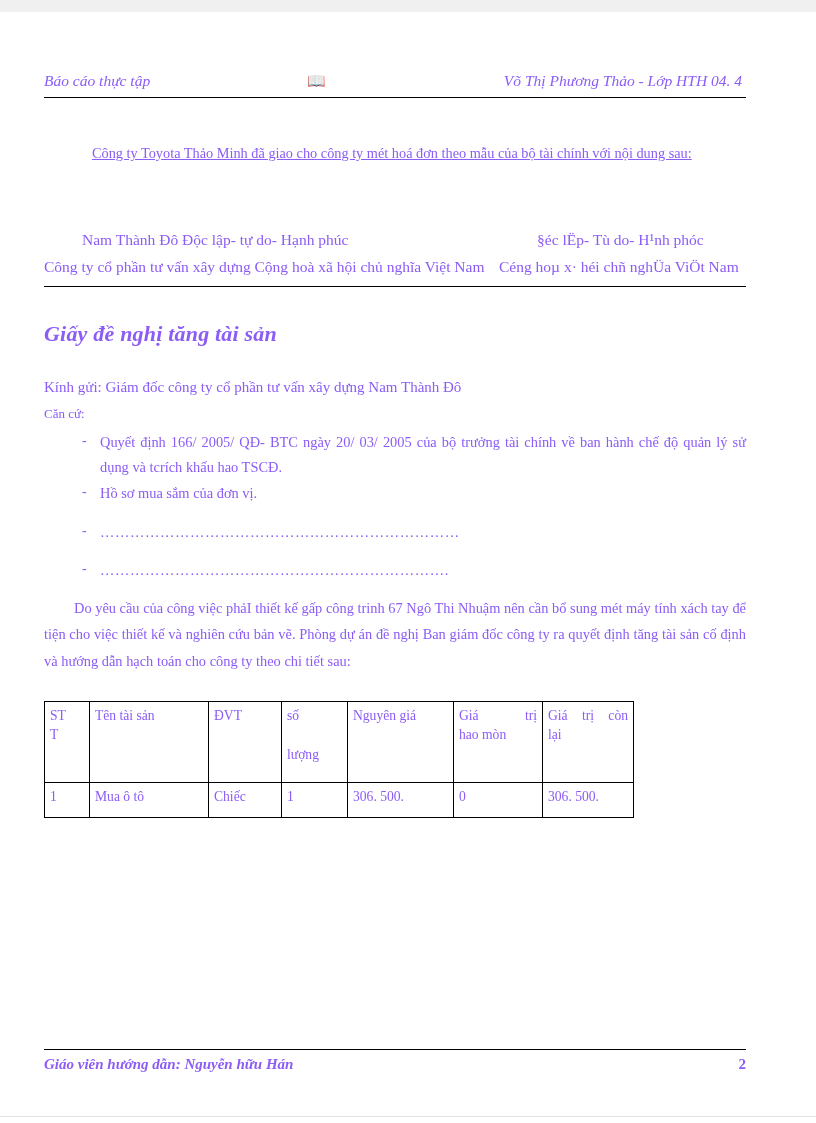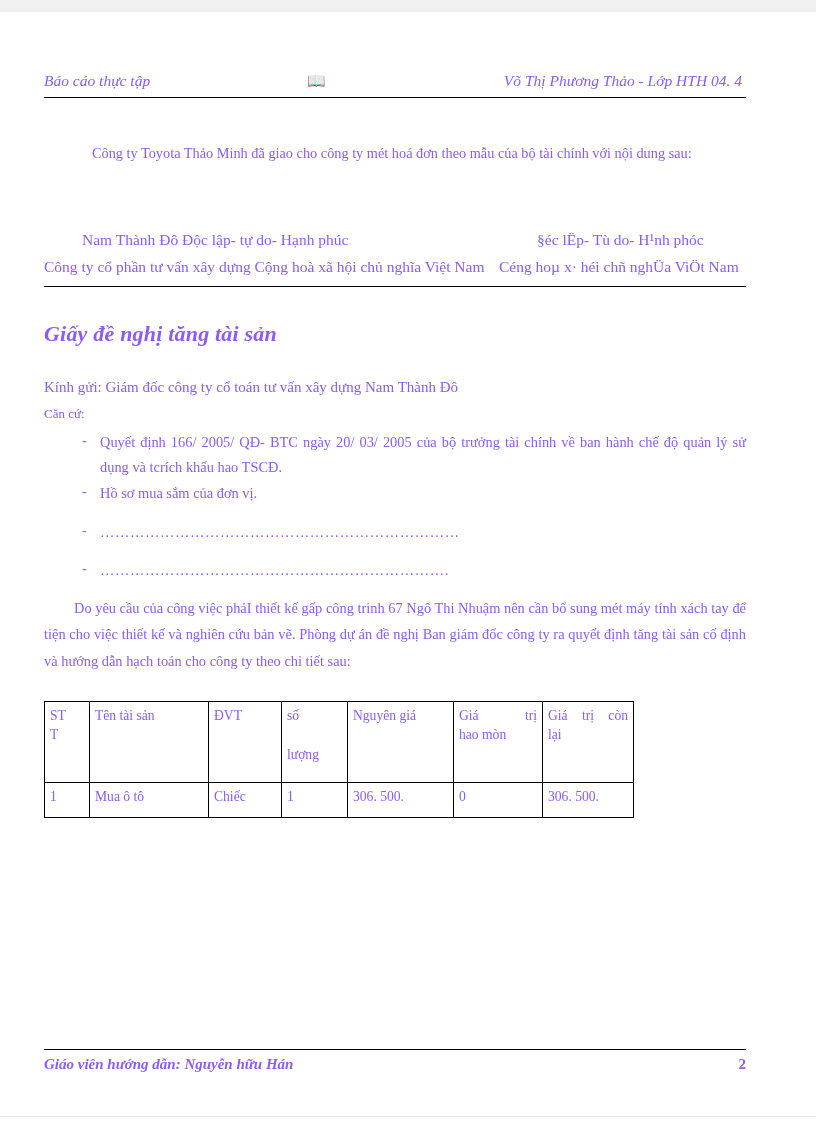"Công ty Toyota Thảo Minh" .intro { text-decoration: none -> underline }
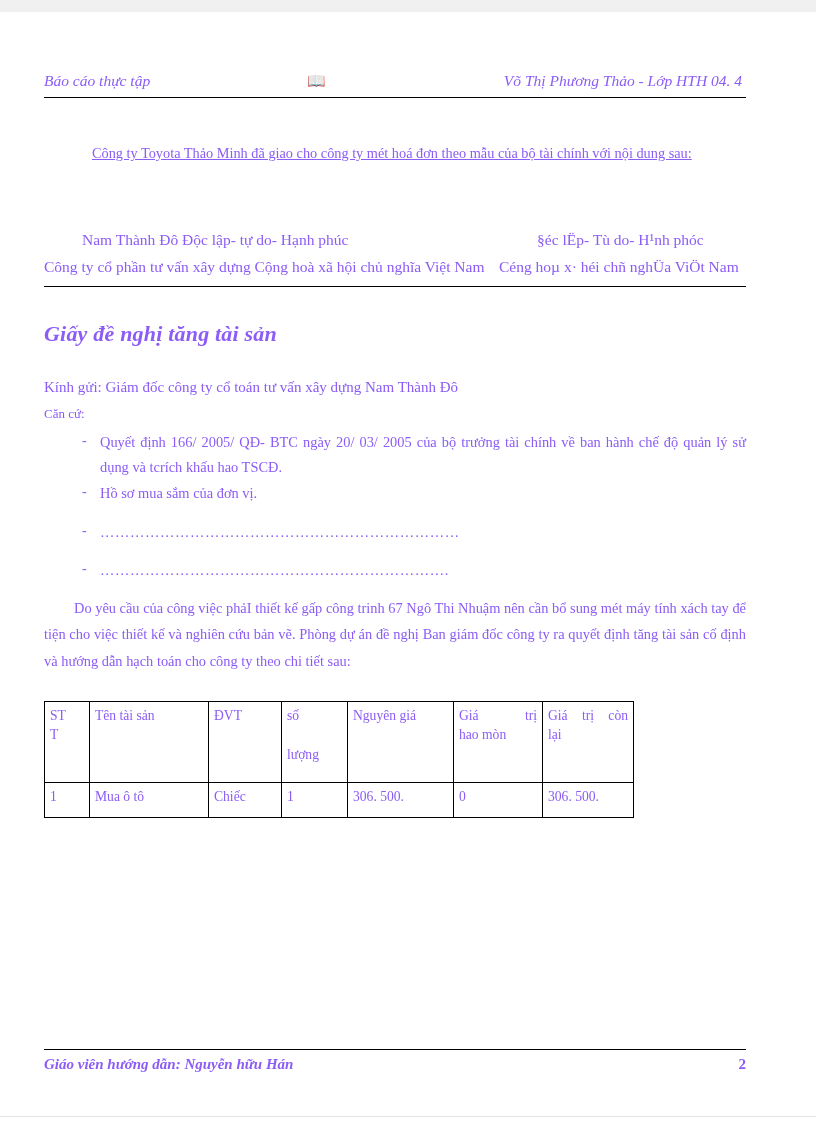"Kính gửi: Giám đốc công" div.kinhgui { text: toán -> phần }
